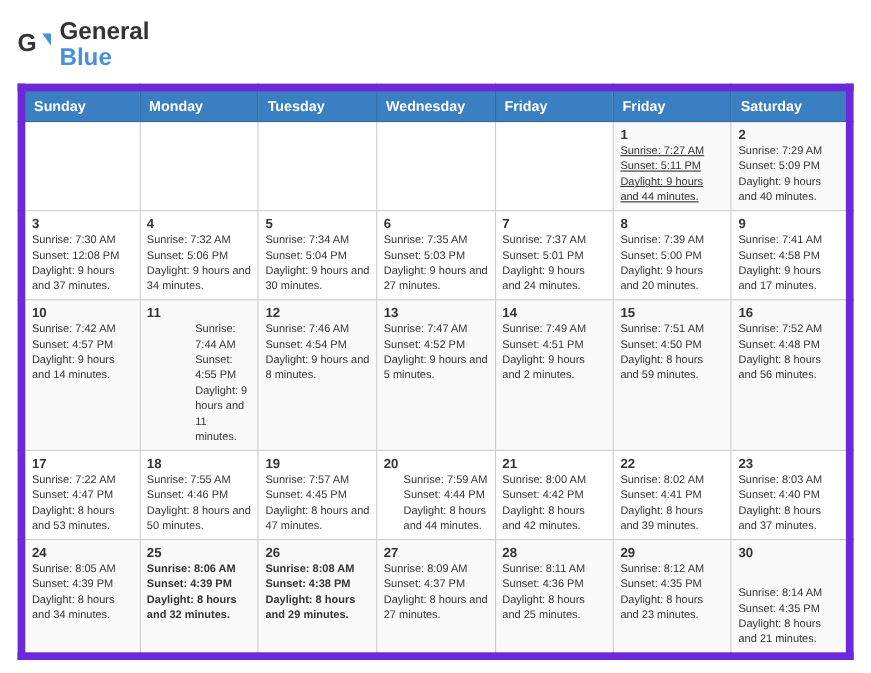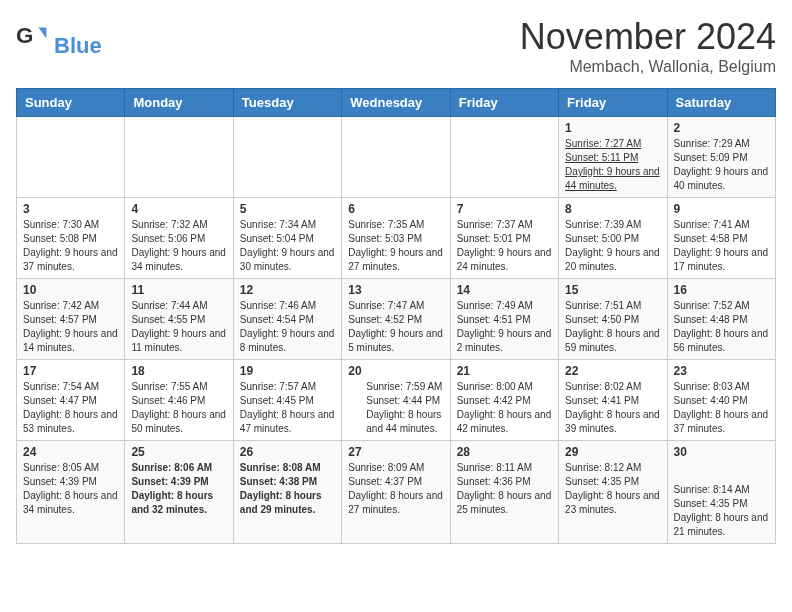"General" span.logo-text-general { html: none -> <span>General</span> }
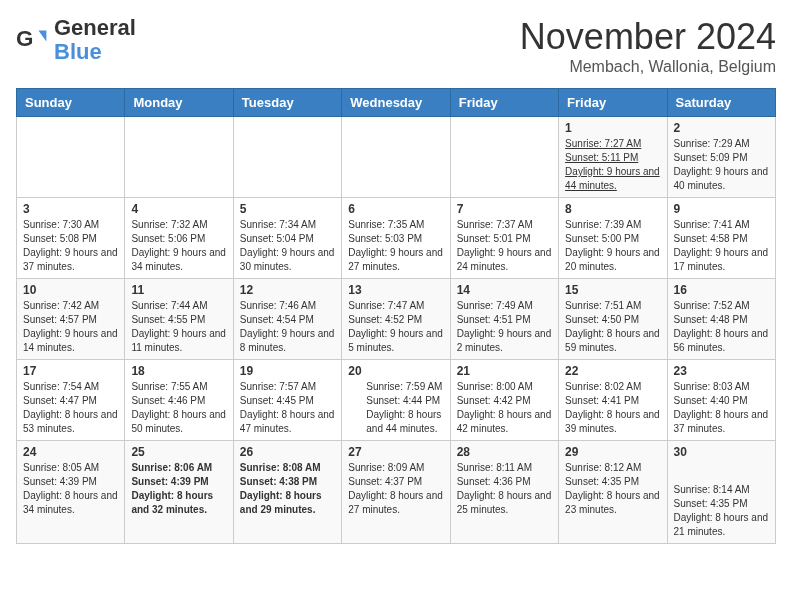"November 2024" div.title-area { html: <div> <div>November 2024</div> <div>Membach, Wallonia, Belgium</div> </div> -> none }
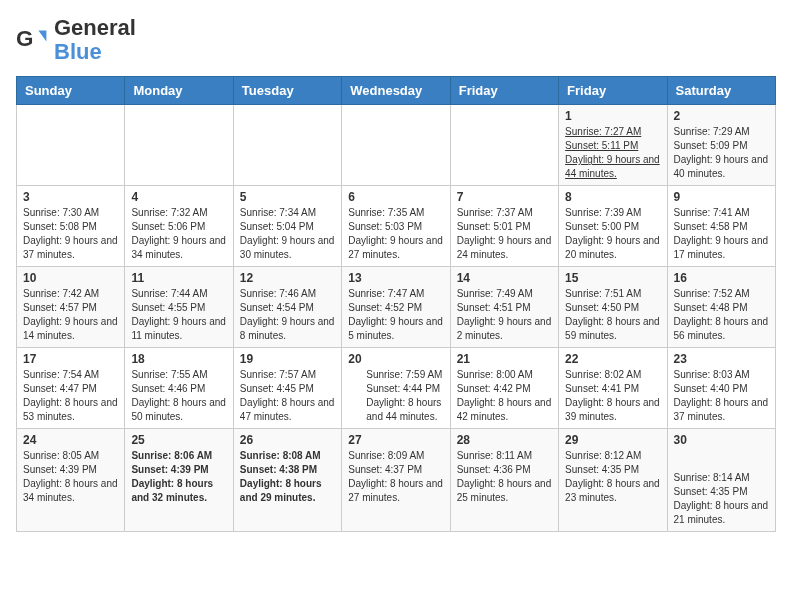"Sunday" .calendar-table { border: 1px solid #6d28d9 -> 7px solid #6d28d9 }
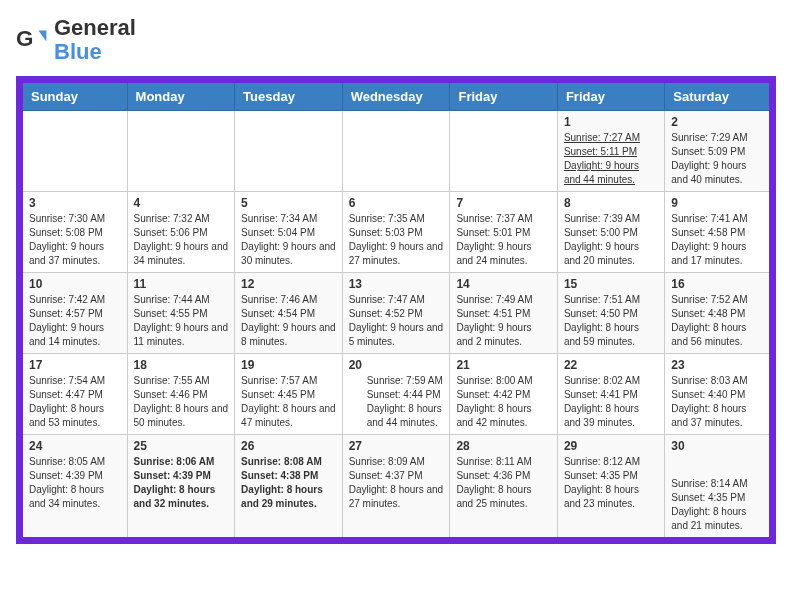"Sunrise: 7:30 AM" div.day-info { text: 5:08 -> 12:08 }
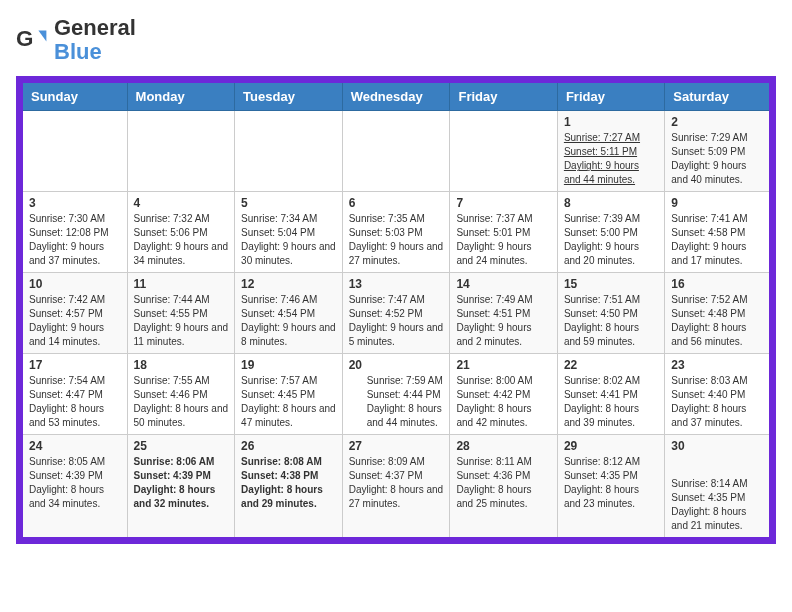"Sunrise: 7:44 AM" div.day-info { margin-left: none -> 44px }
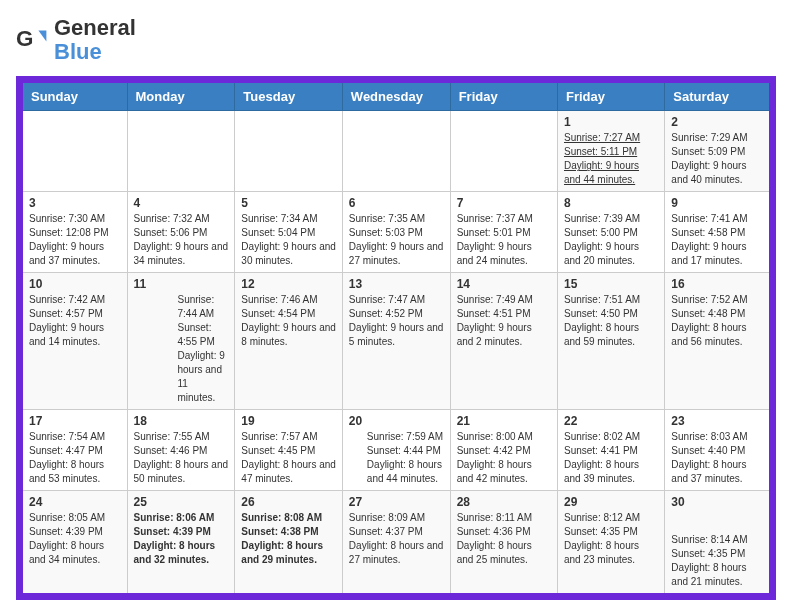"Sunrise: 7:54 AM" div.day-info { text: 7:54 -> 7:22 }
